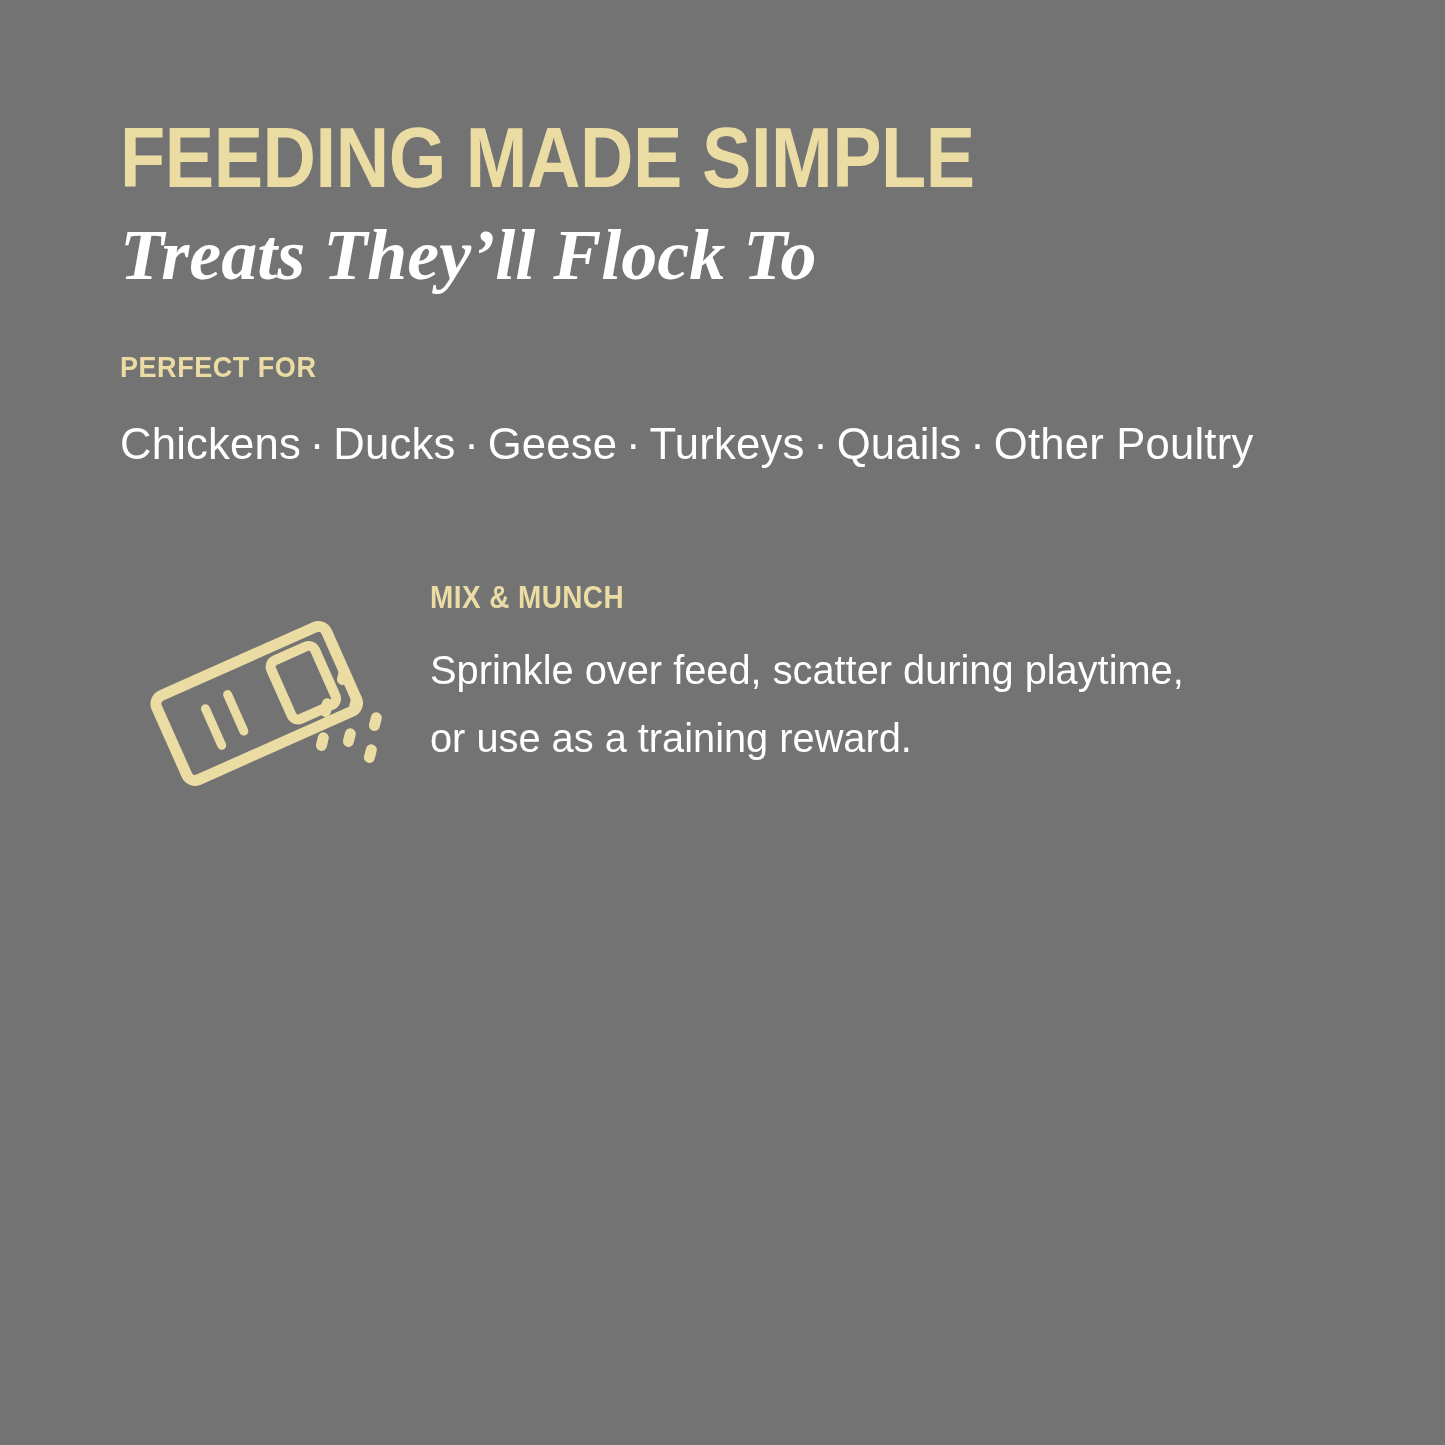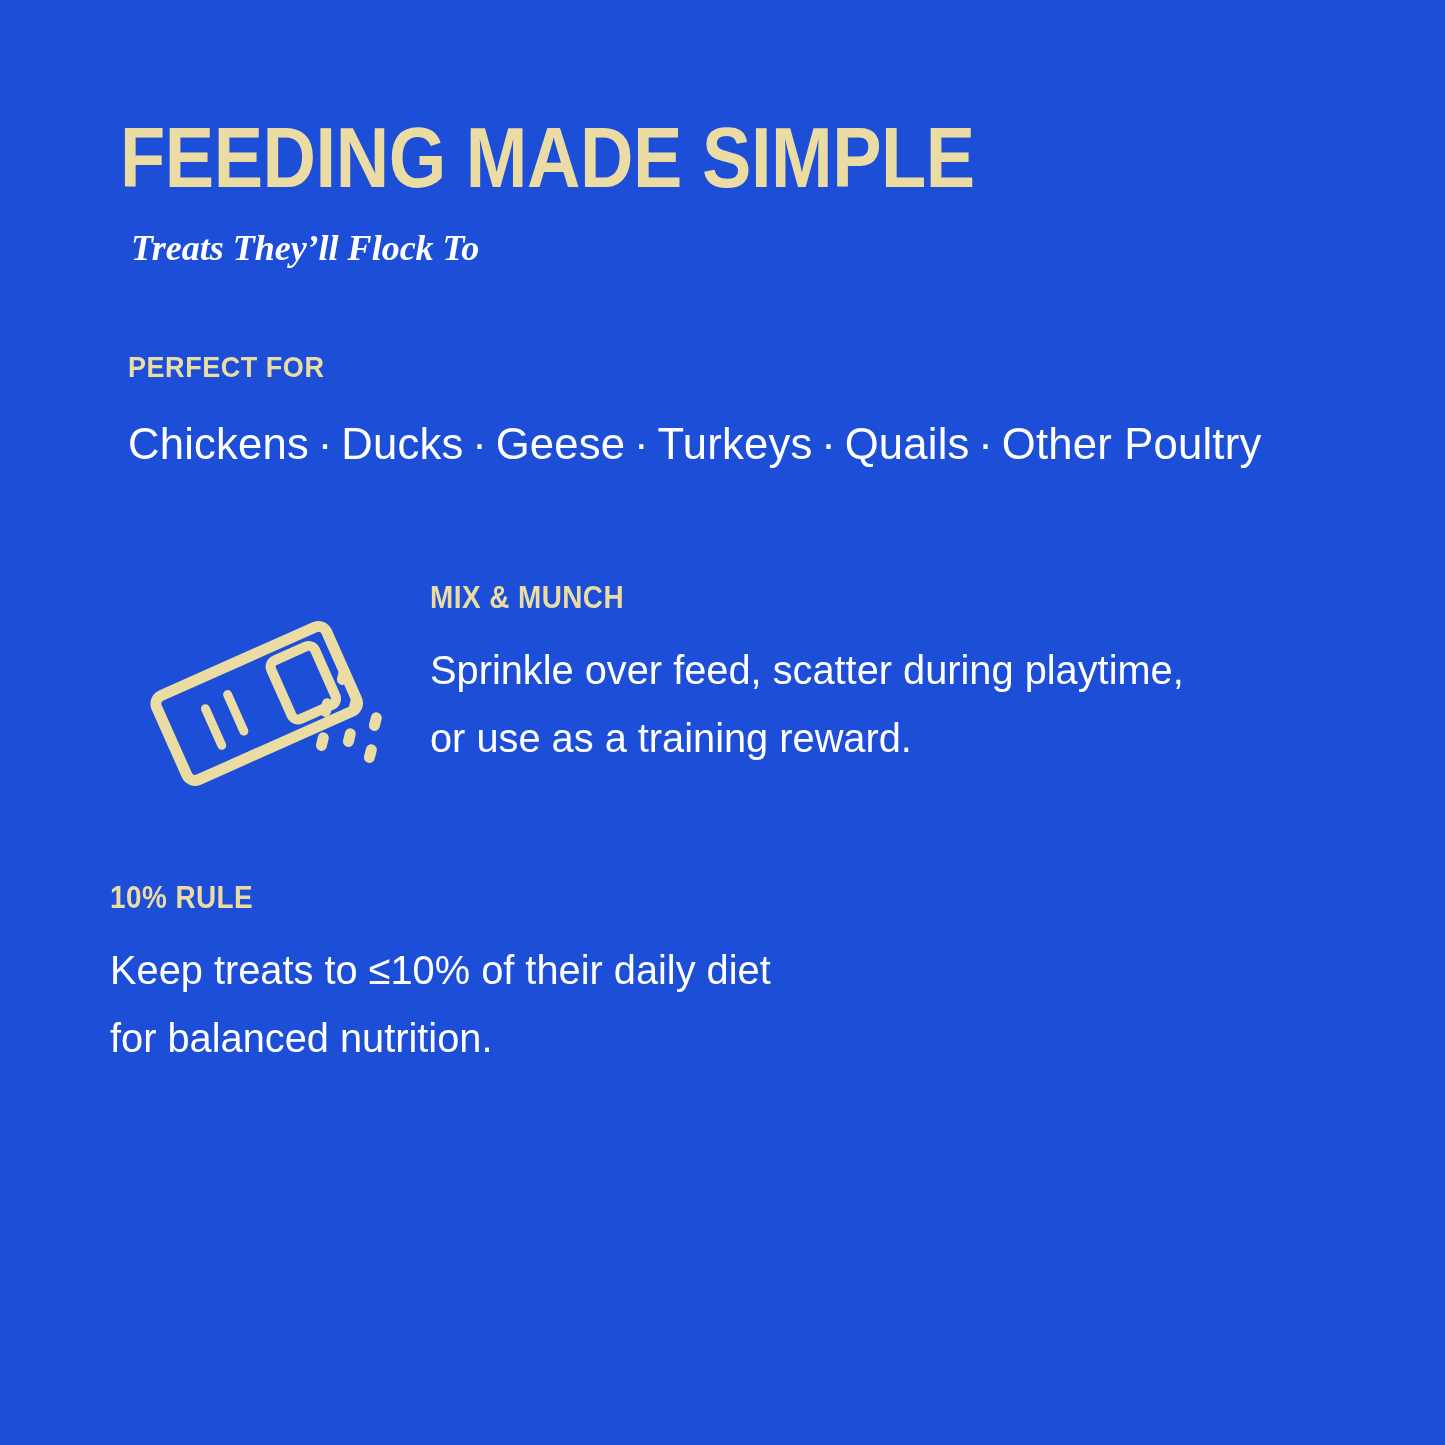"FEEDING MADE SIMPLE" .page { background: #1d4ed8 -> #737373 }
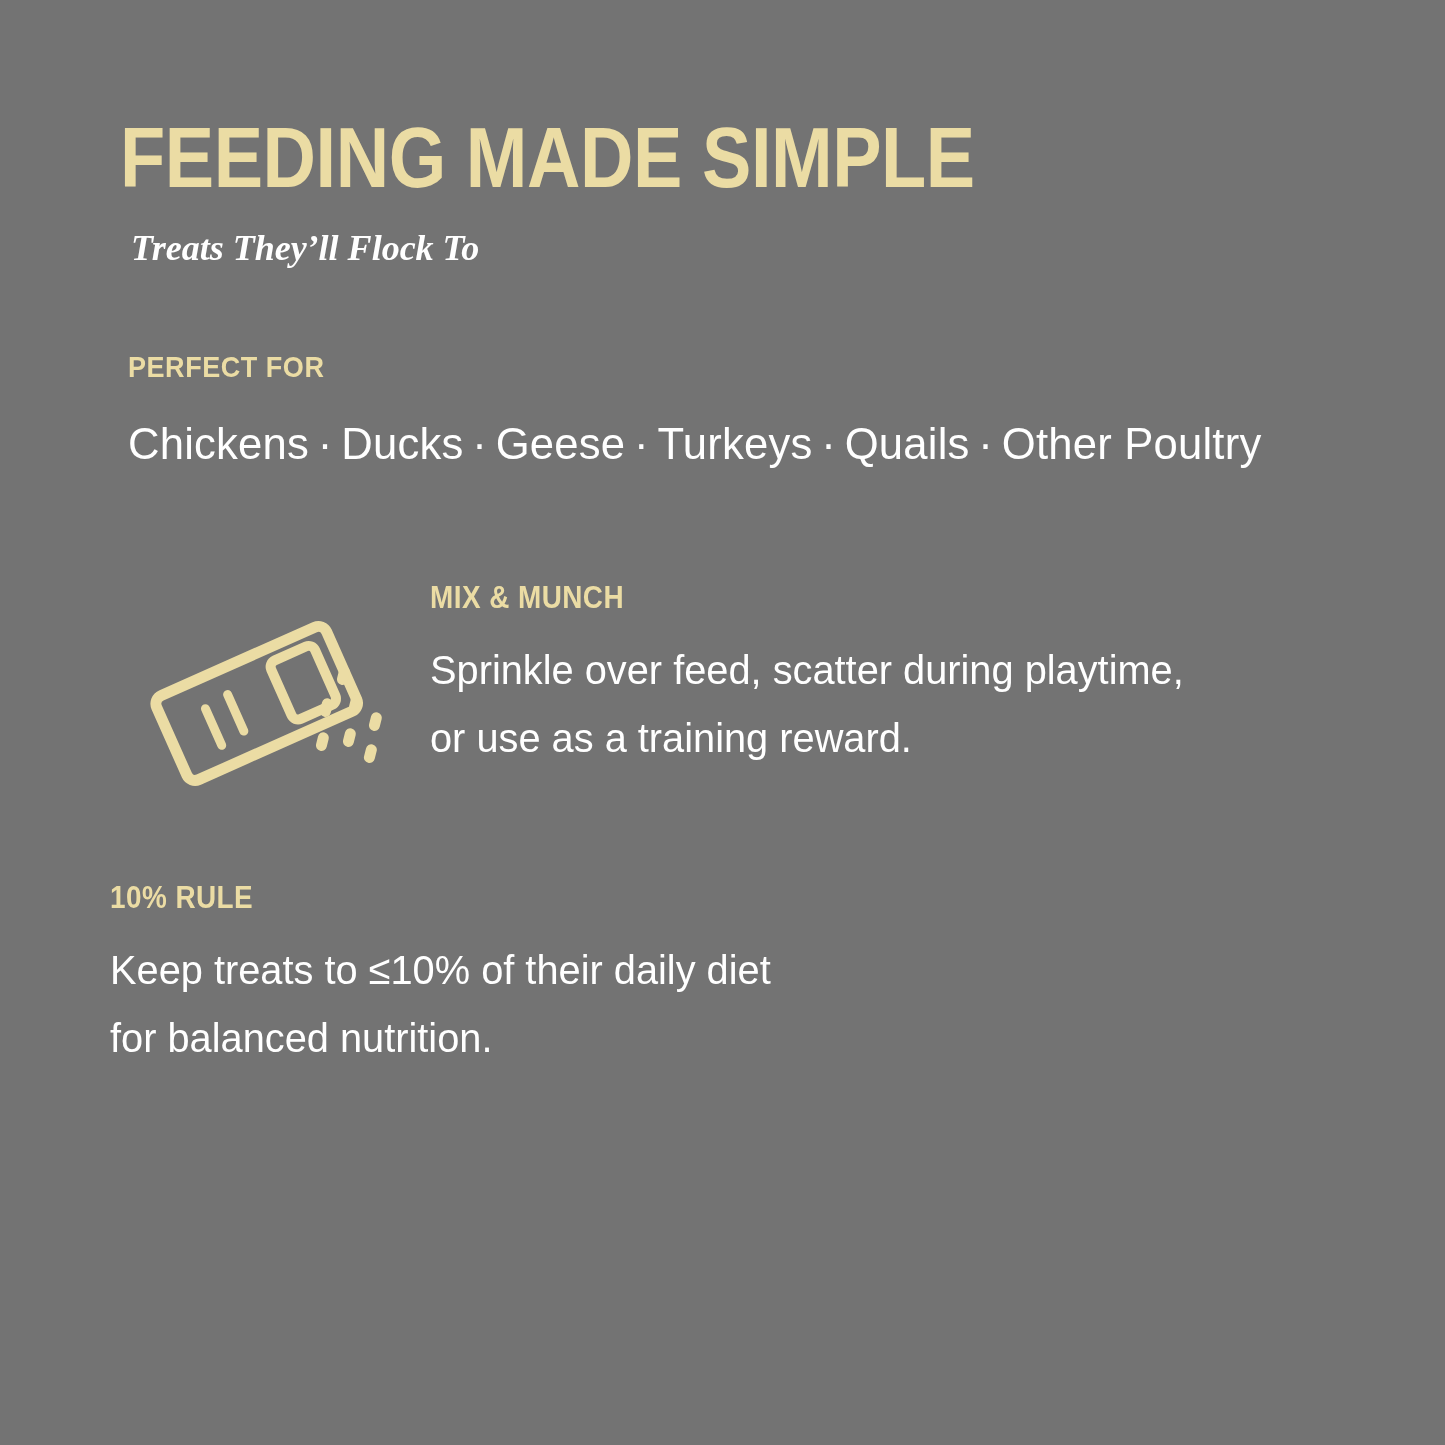"Treats They’ll Flock To" .subtitle { font-size: 36px -> 72px; margin: 11px -> 0 }
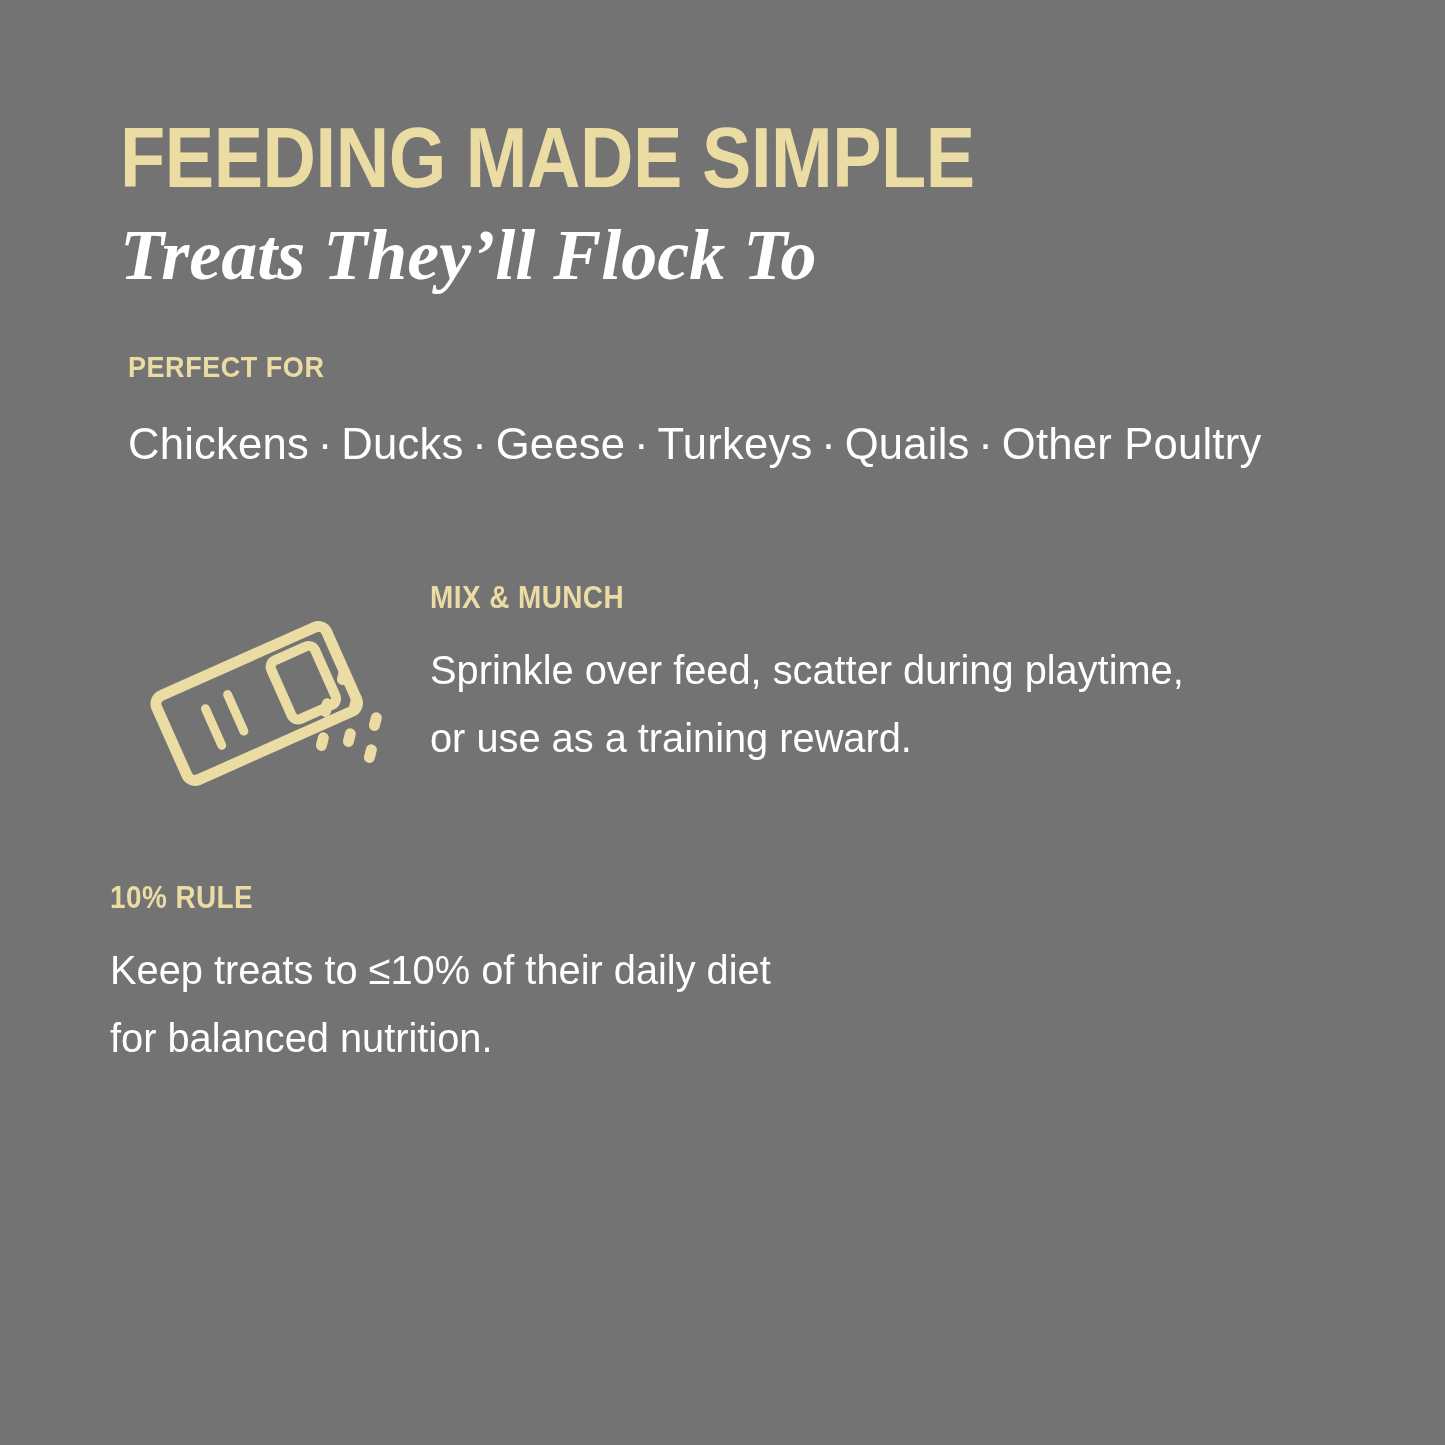"PERFECT FOR" .perfect-block { left: 128px -> 120px }
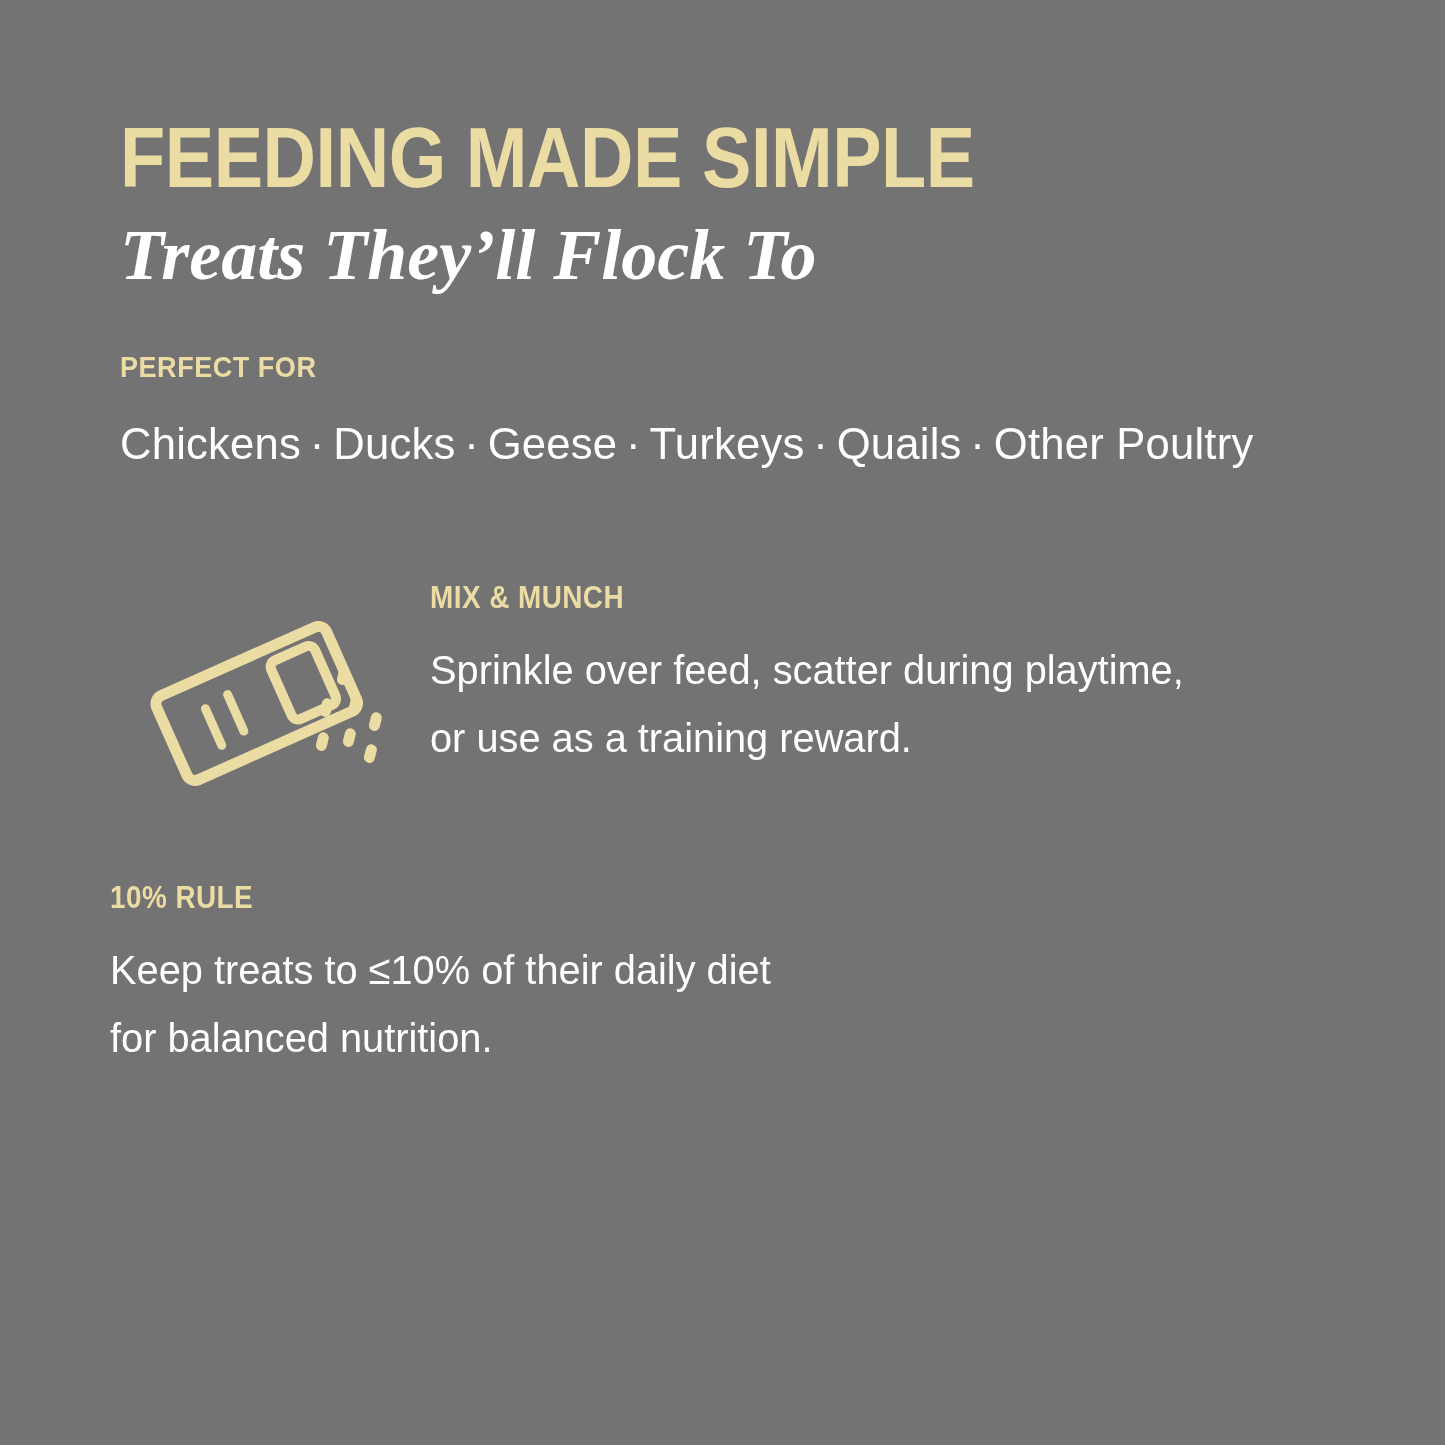"10% RULE" div.feature-body { html: <div> <p>10% RULE</p> <p> <span>Keep treats to ≤10% of their daily diet</span><br> <span>for balanced nutrition.</span> </p> </div> -> none }
